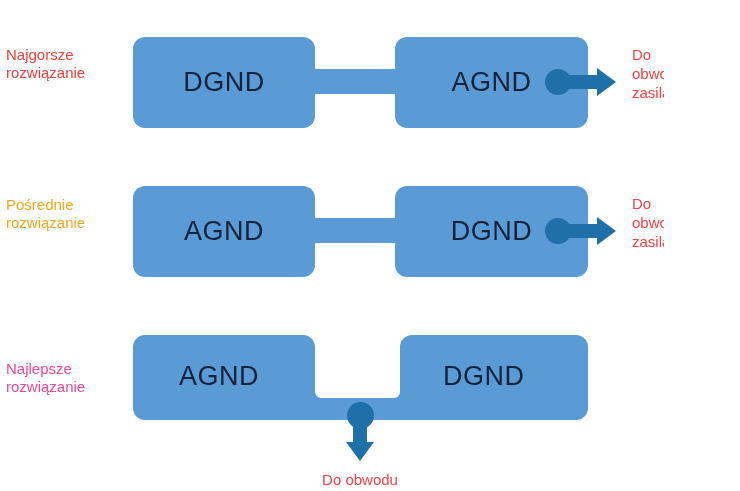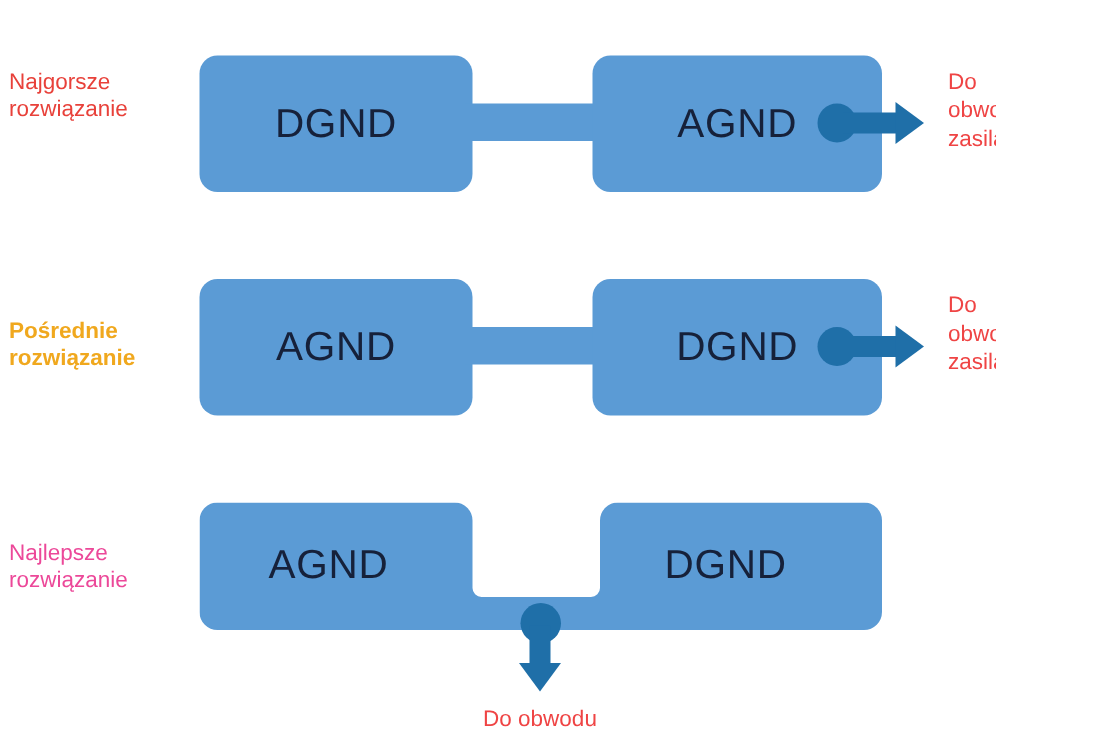"Pośrednie" .row-label.mid { font-weight: bold -> none; top: 180px -> 164px }
